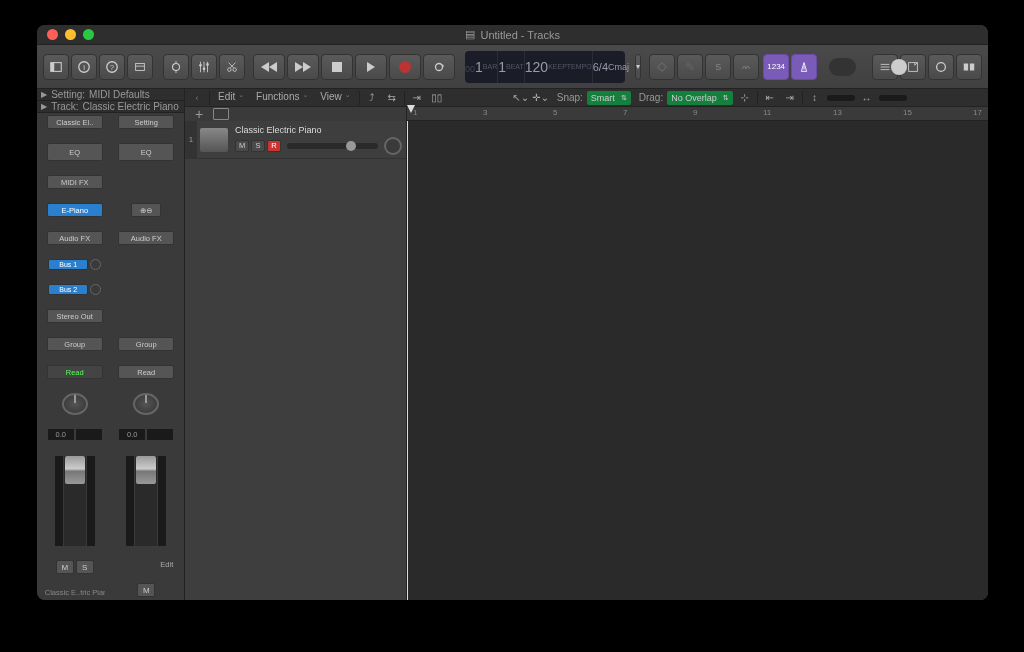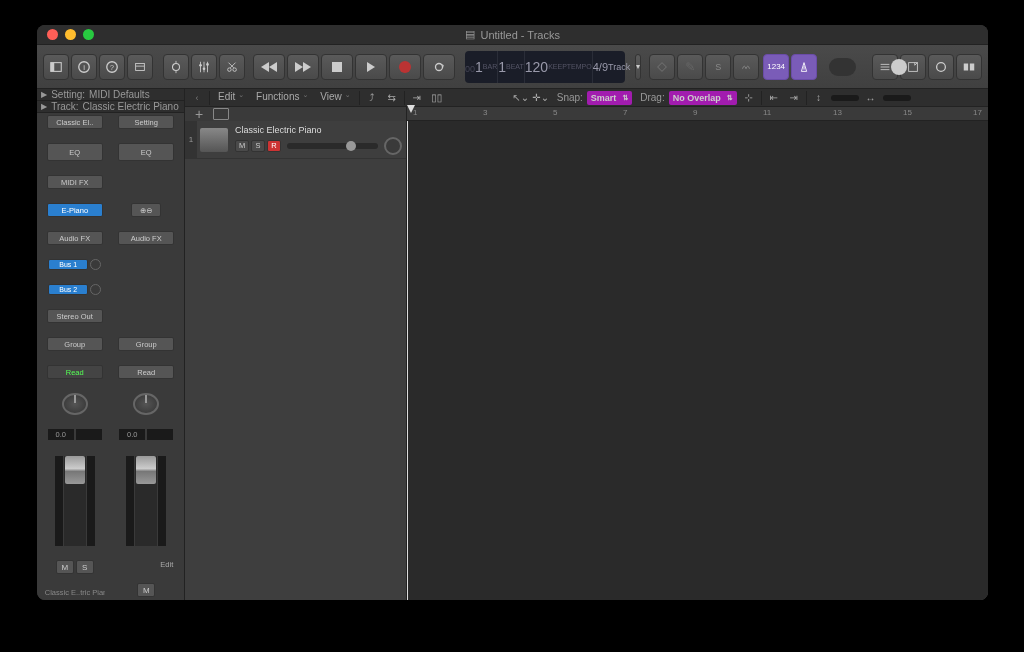"4/9" div.lcd-big { text: 4/9 -> 6/4 }
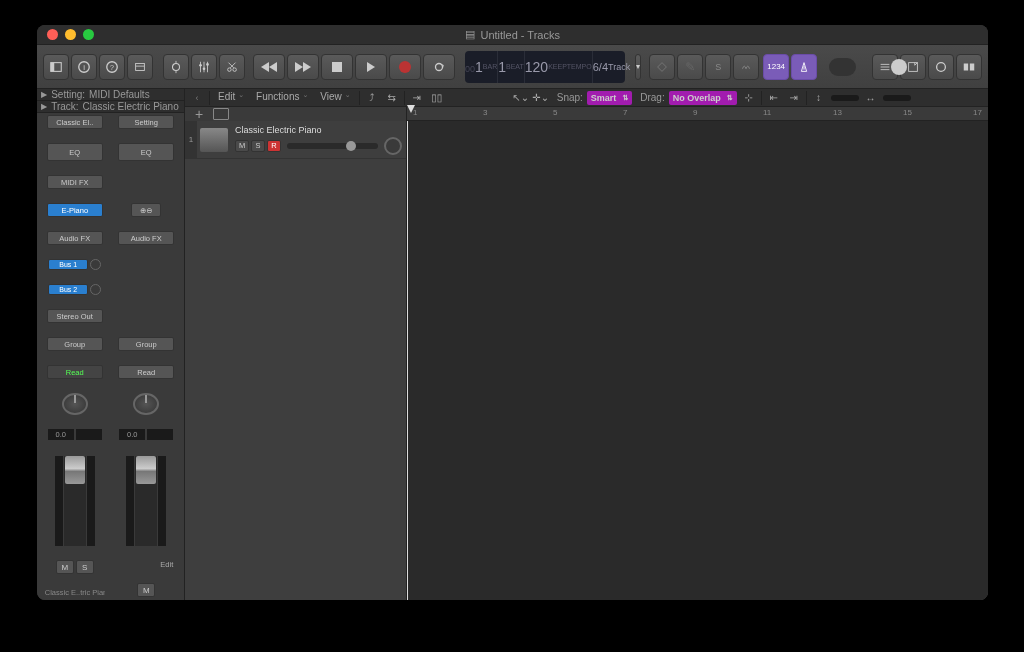"Track" div { text: Track -> Cmaj }
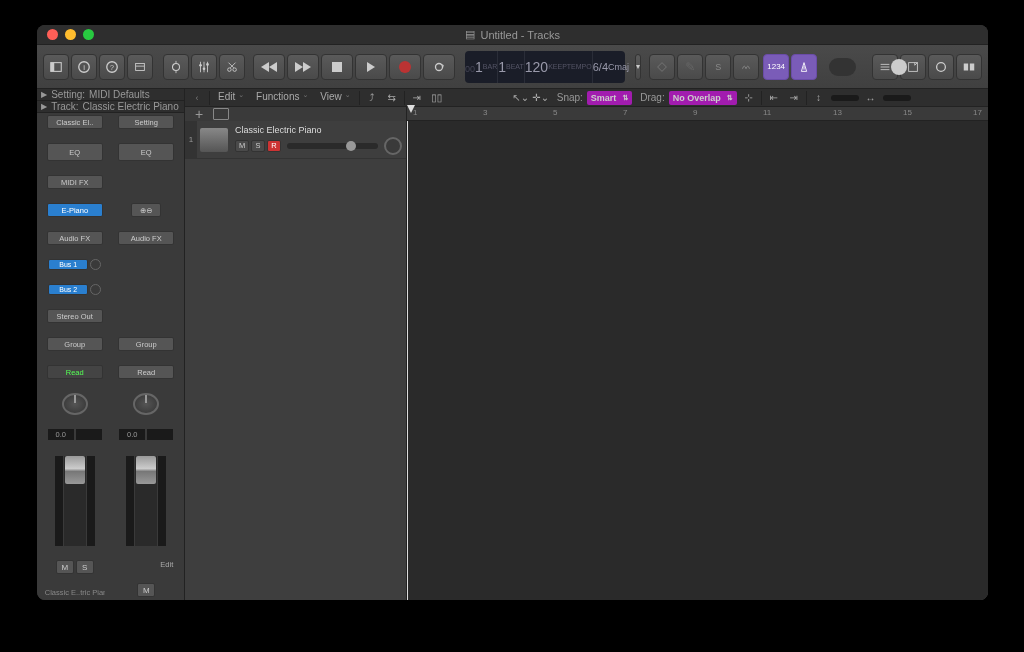"Smart" .tt-select { background: #a21caf -> #15803d; font-weight: bold -> none }
